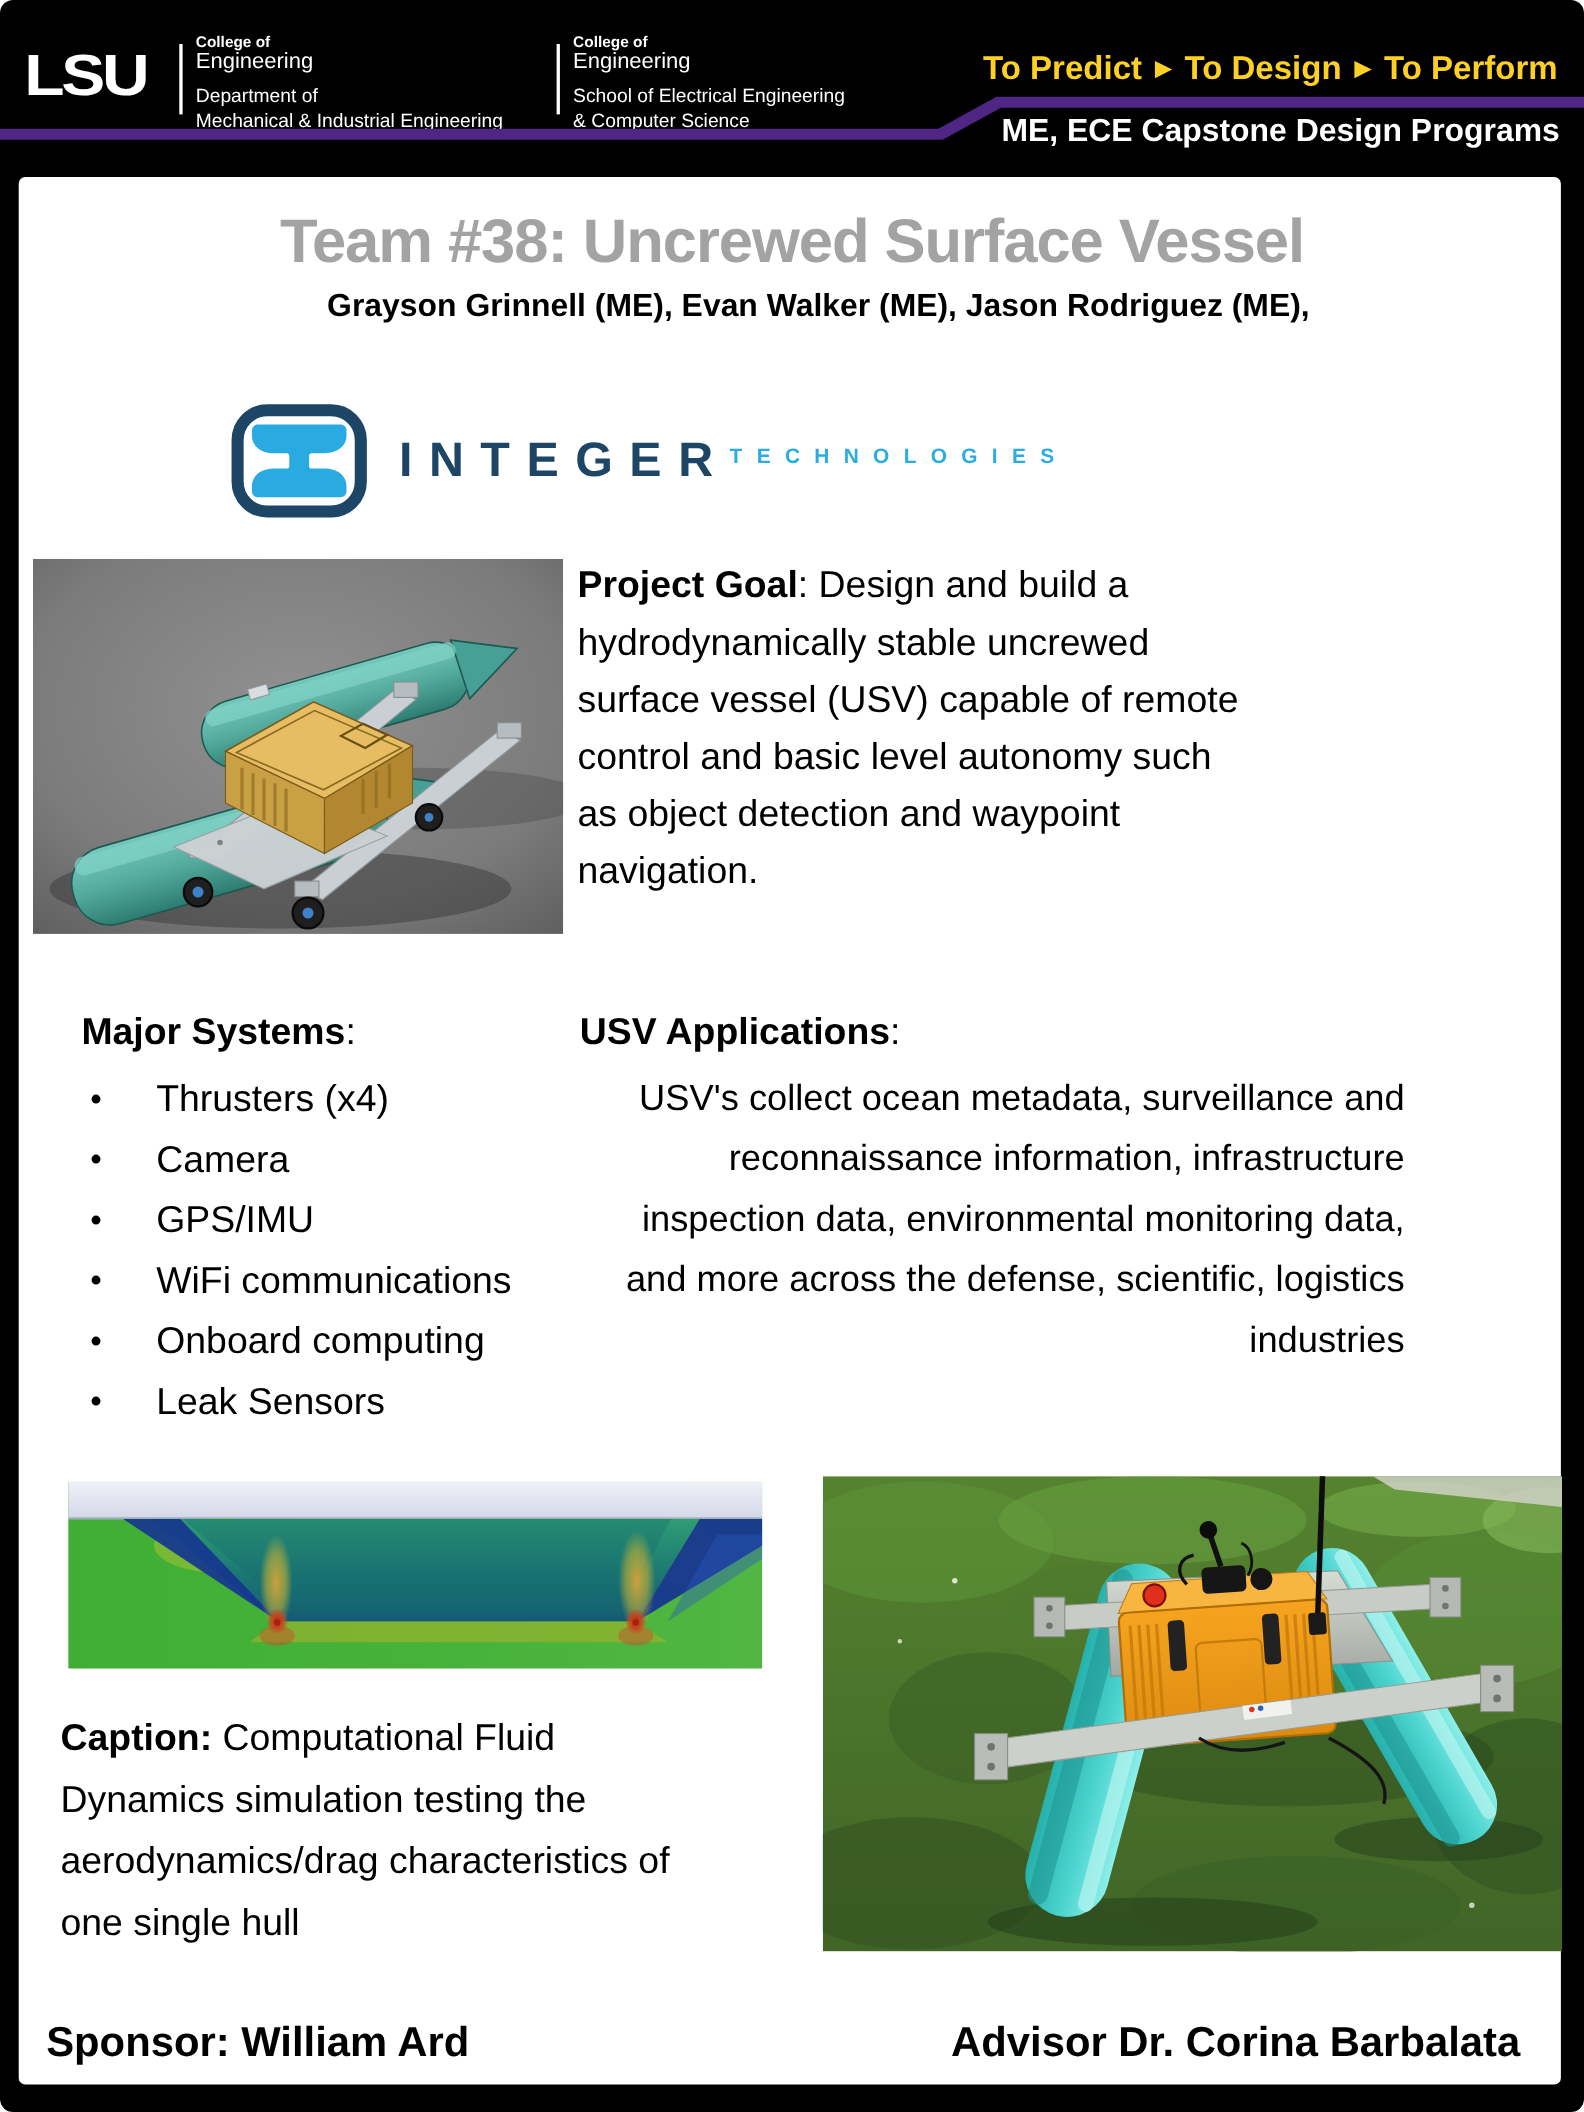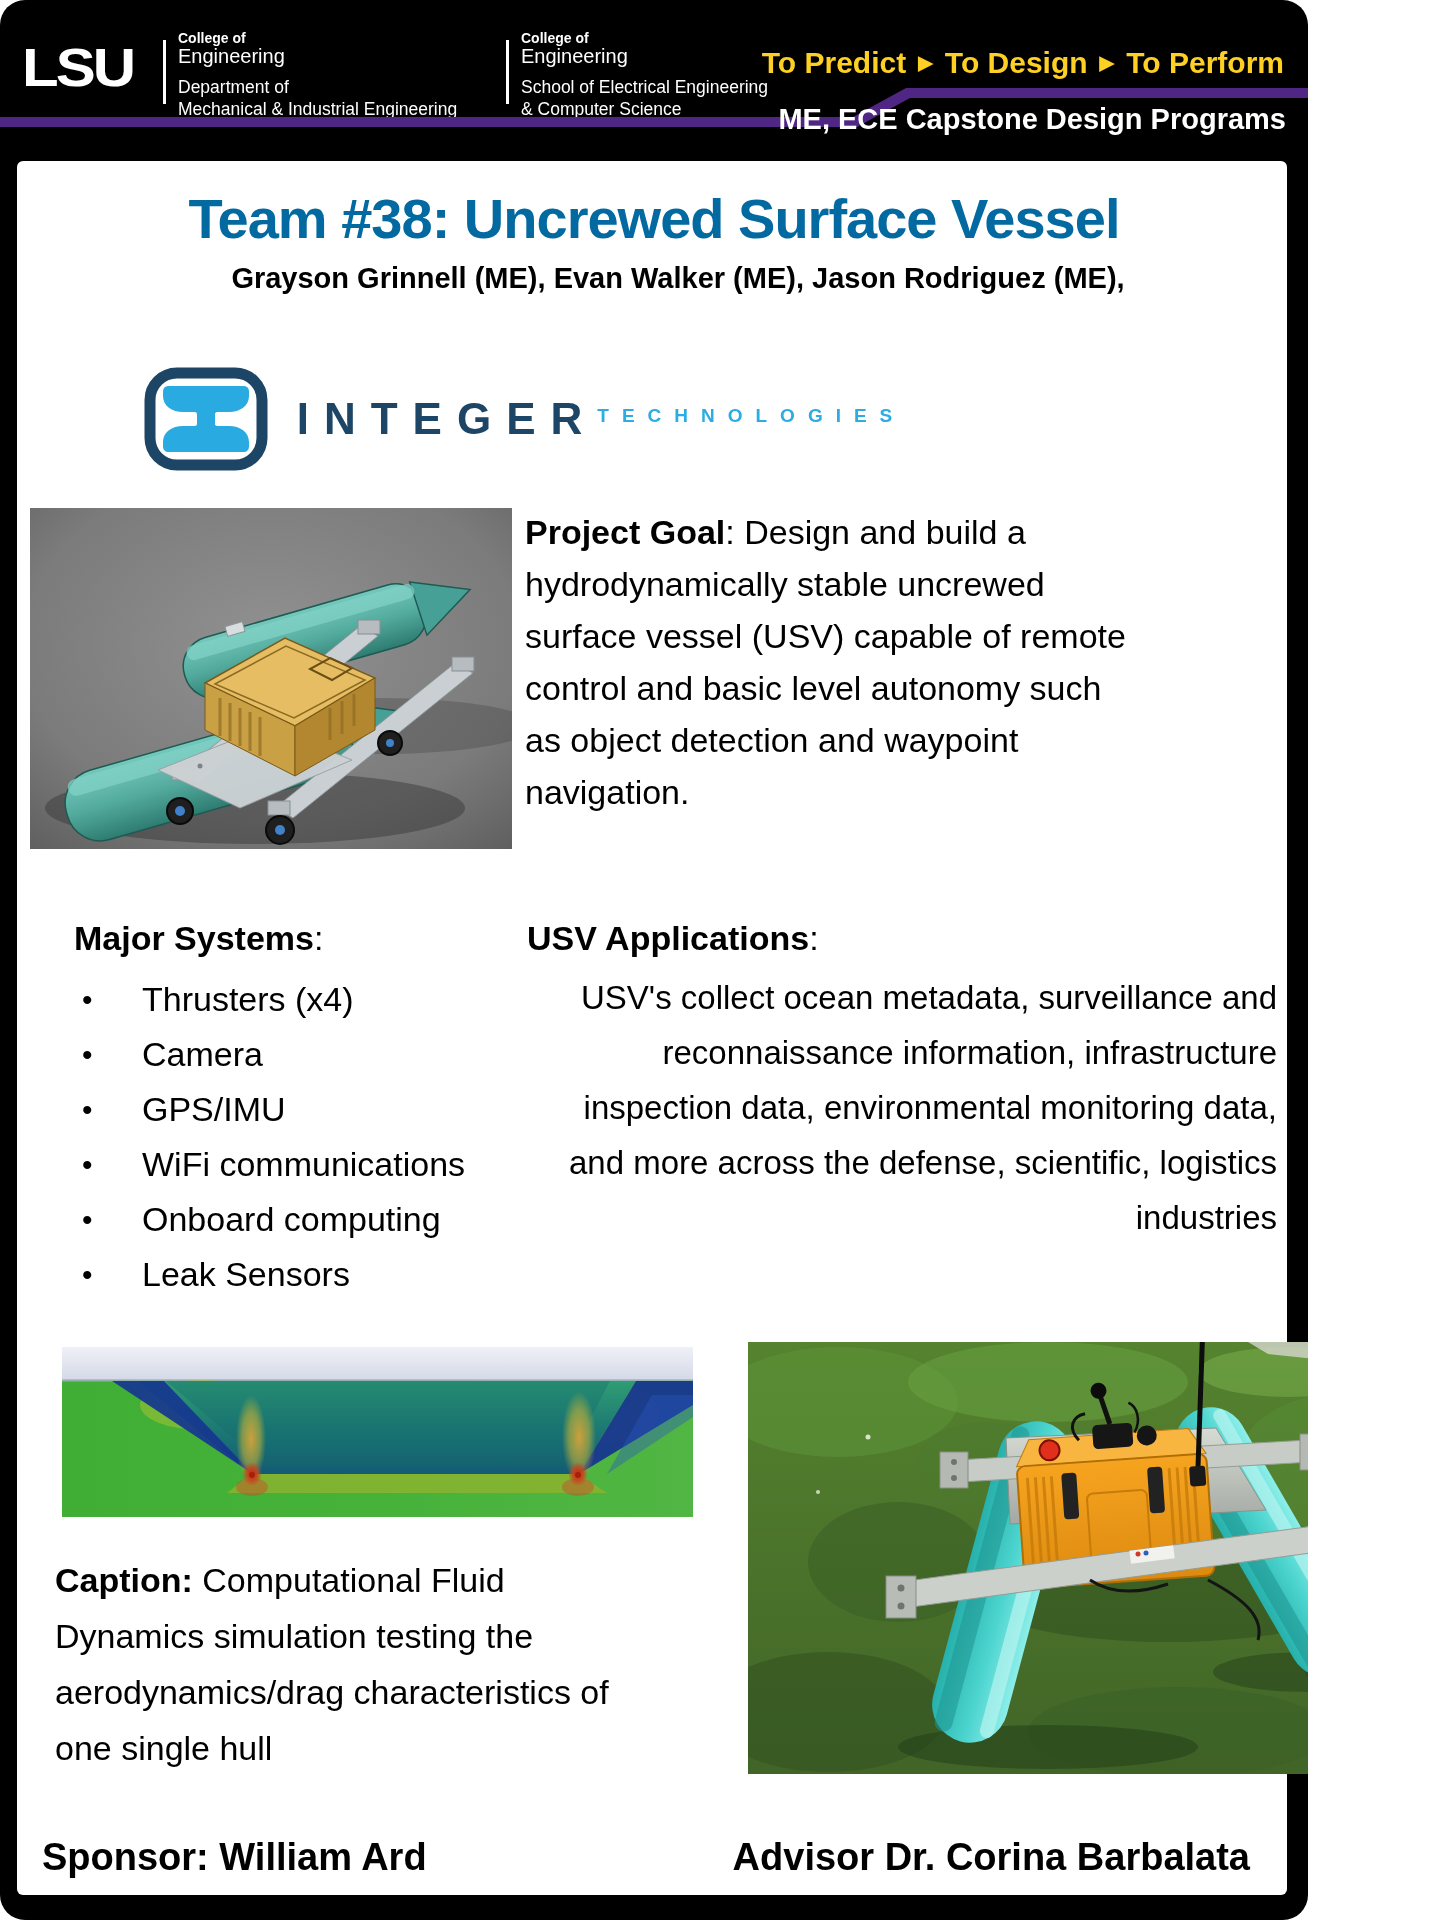"LSU" .poster { border-radius: 25px -> 12px; width: 1308px -> 1440px }
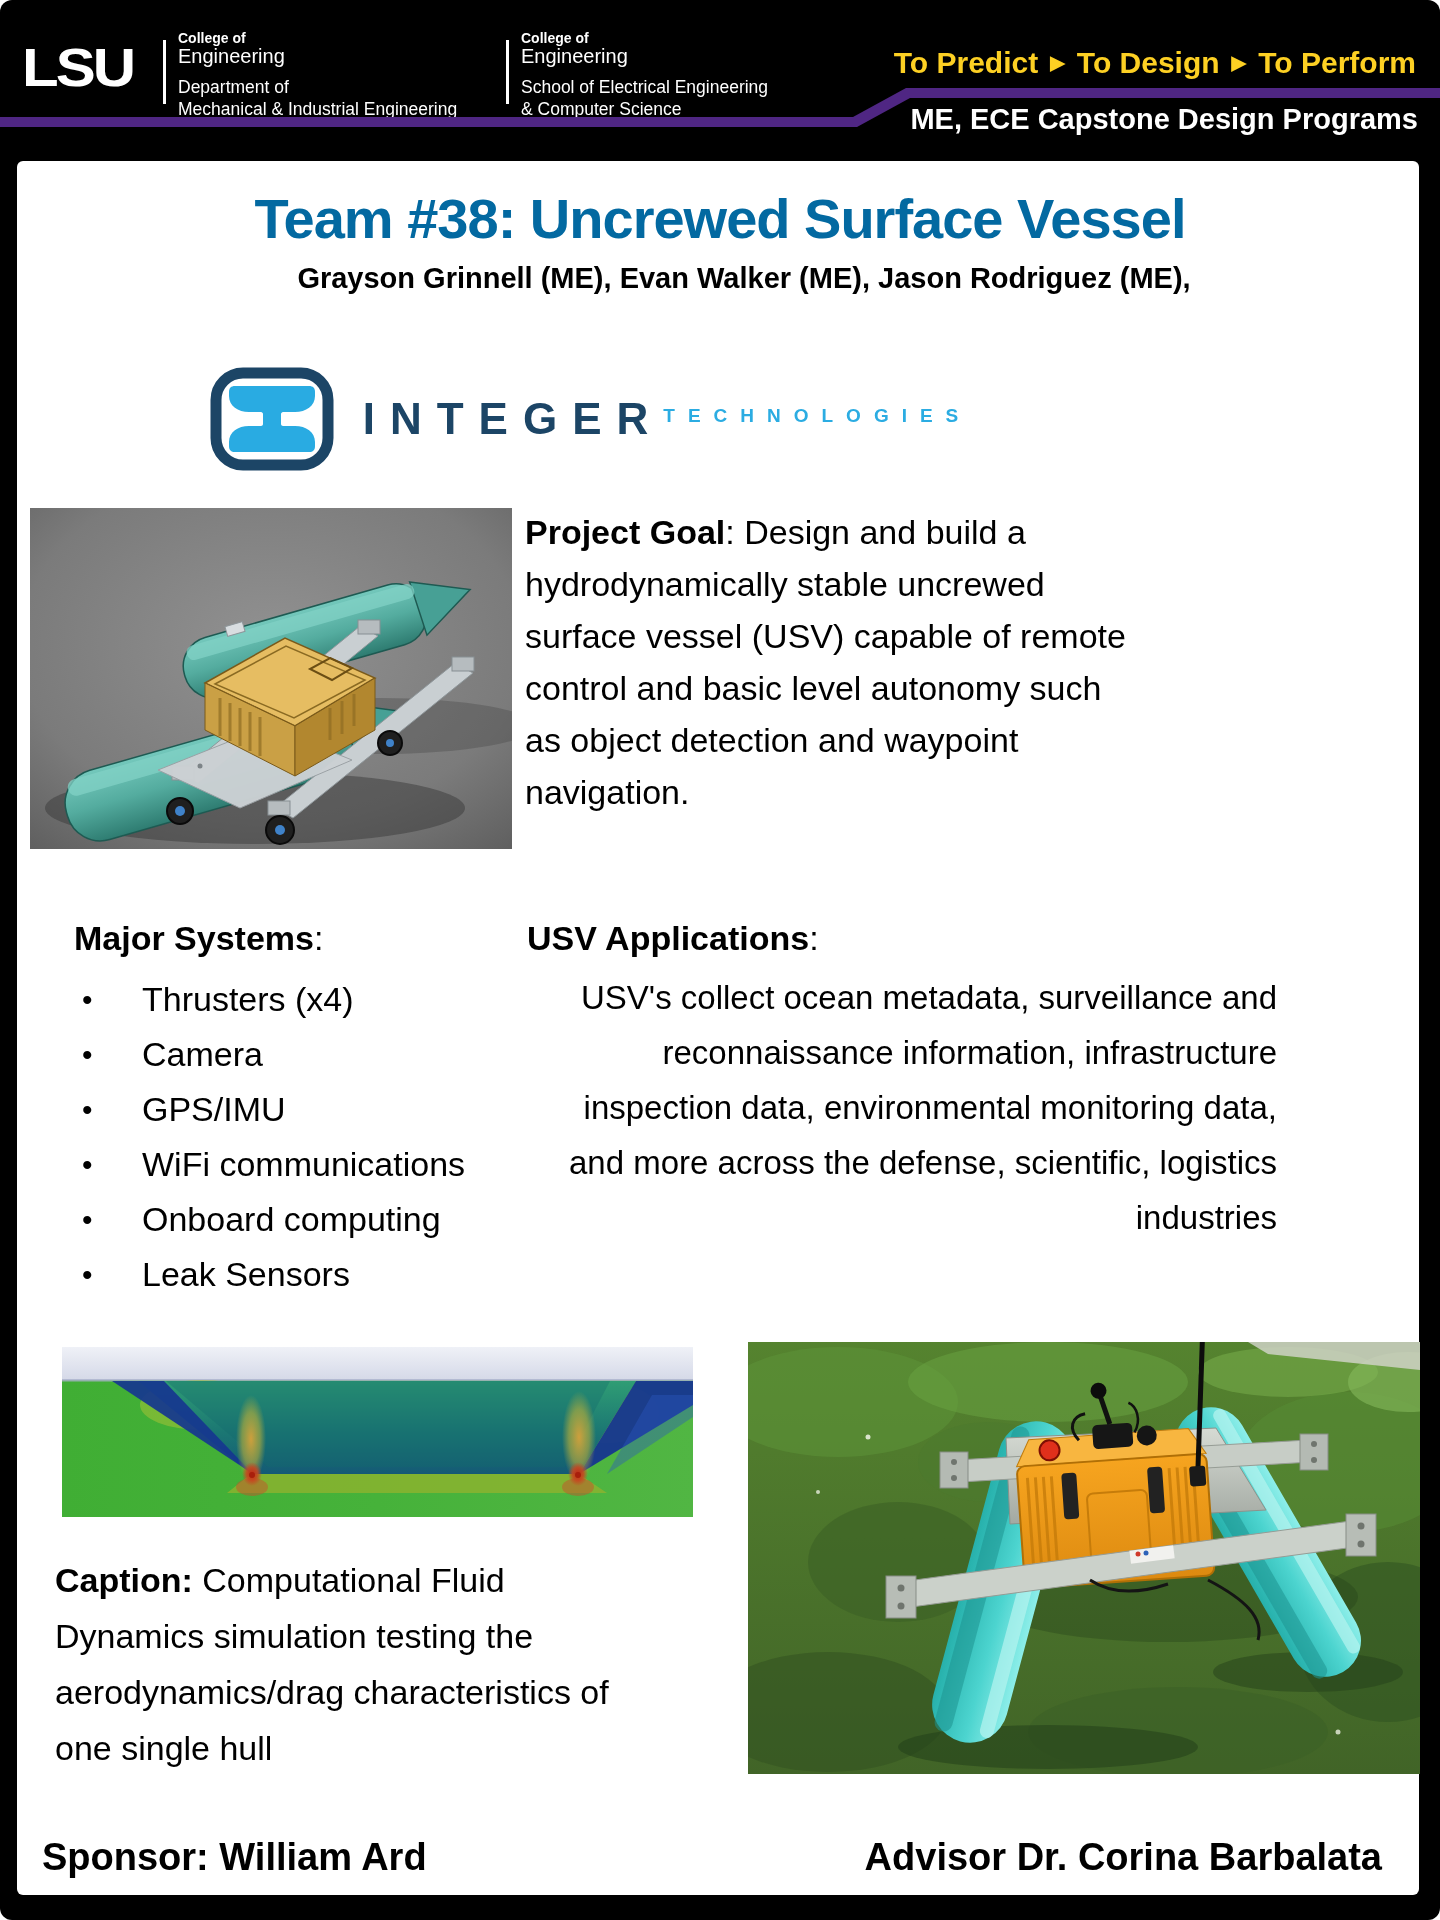"Team #38: Uncrewed Surface Vessel" .page-title { color: #0369a1 -> #a3a3a3 }
